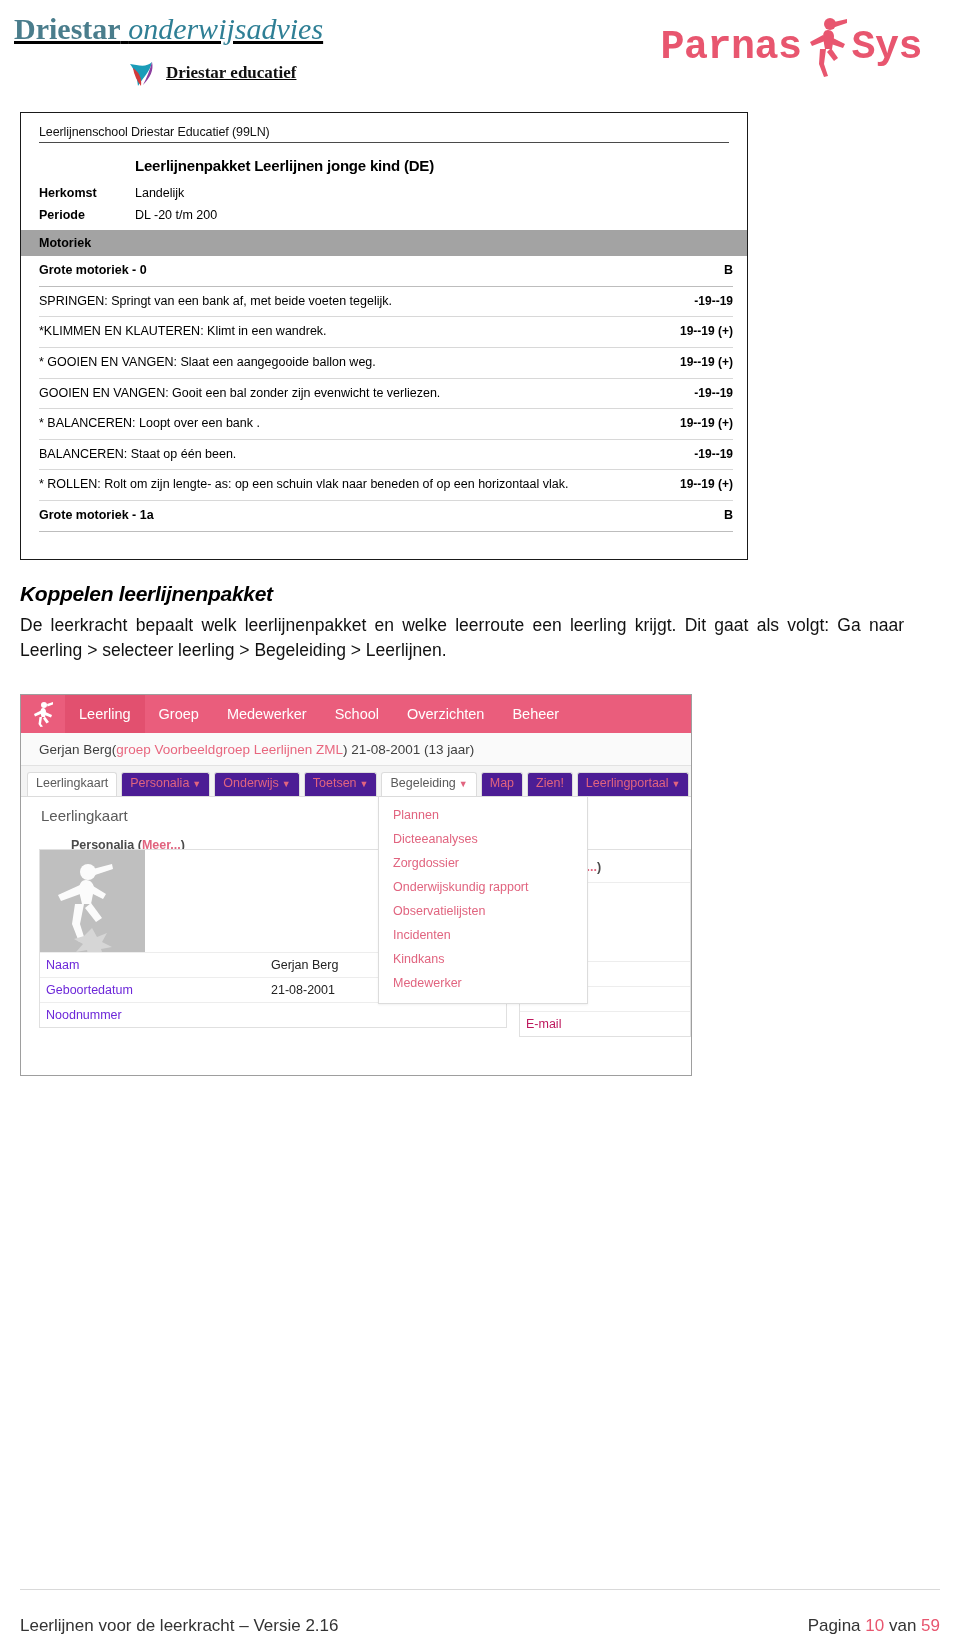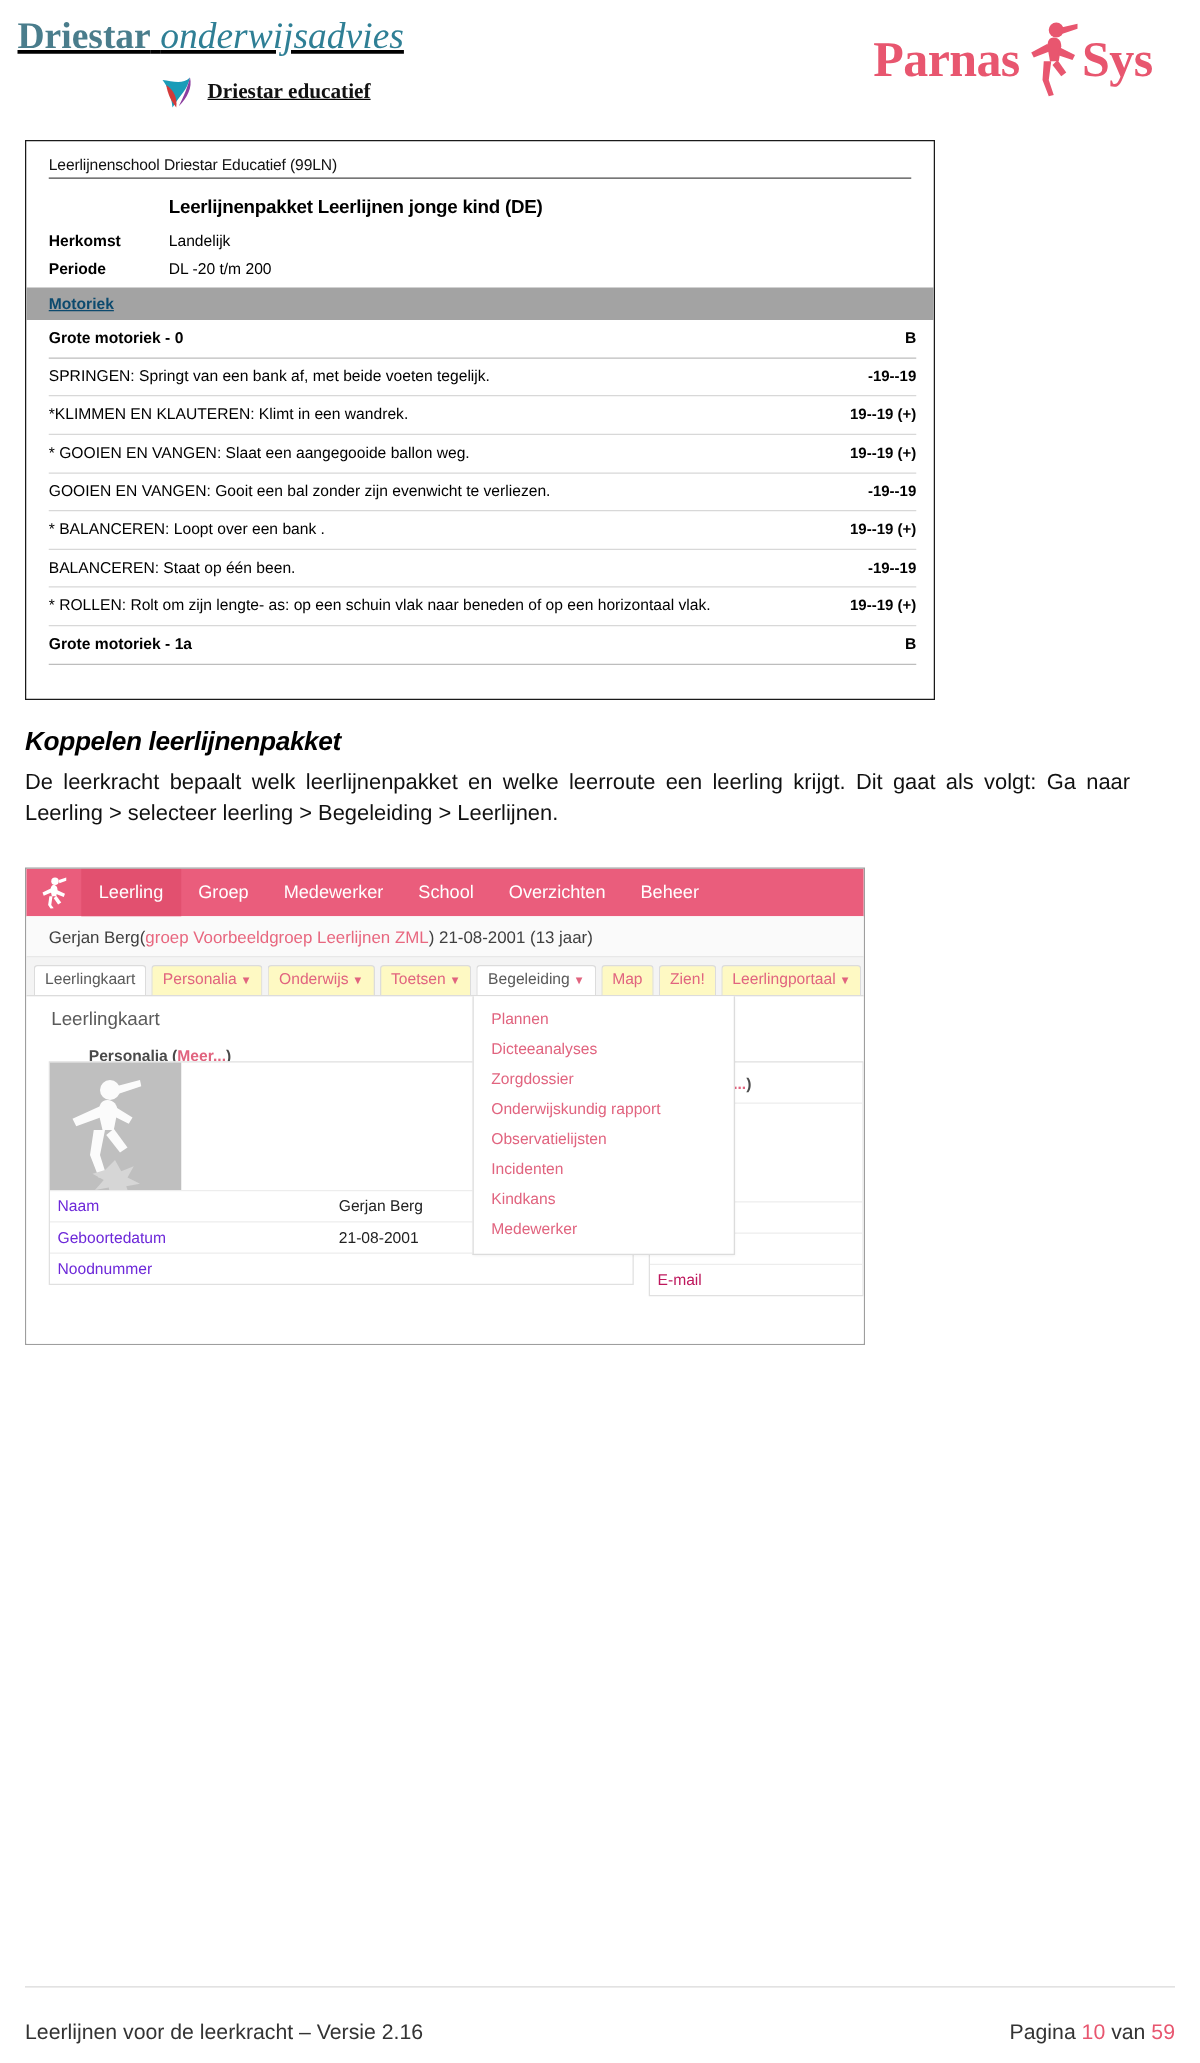"Parnas" .logo-parnassys .ps-word { font-family: Liberation Serif, serif -> Liberation Mono, monospace }
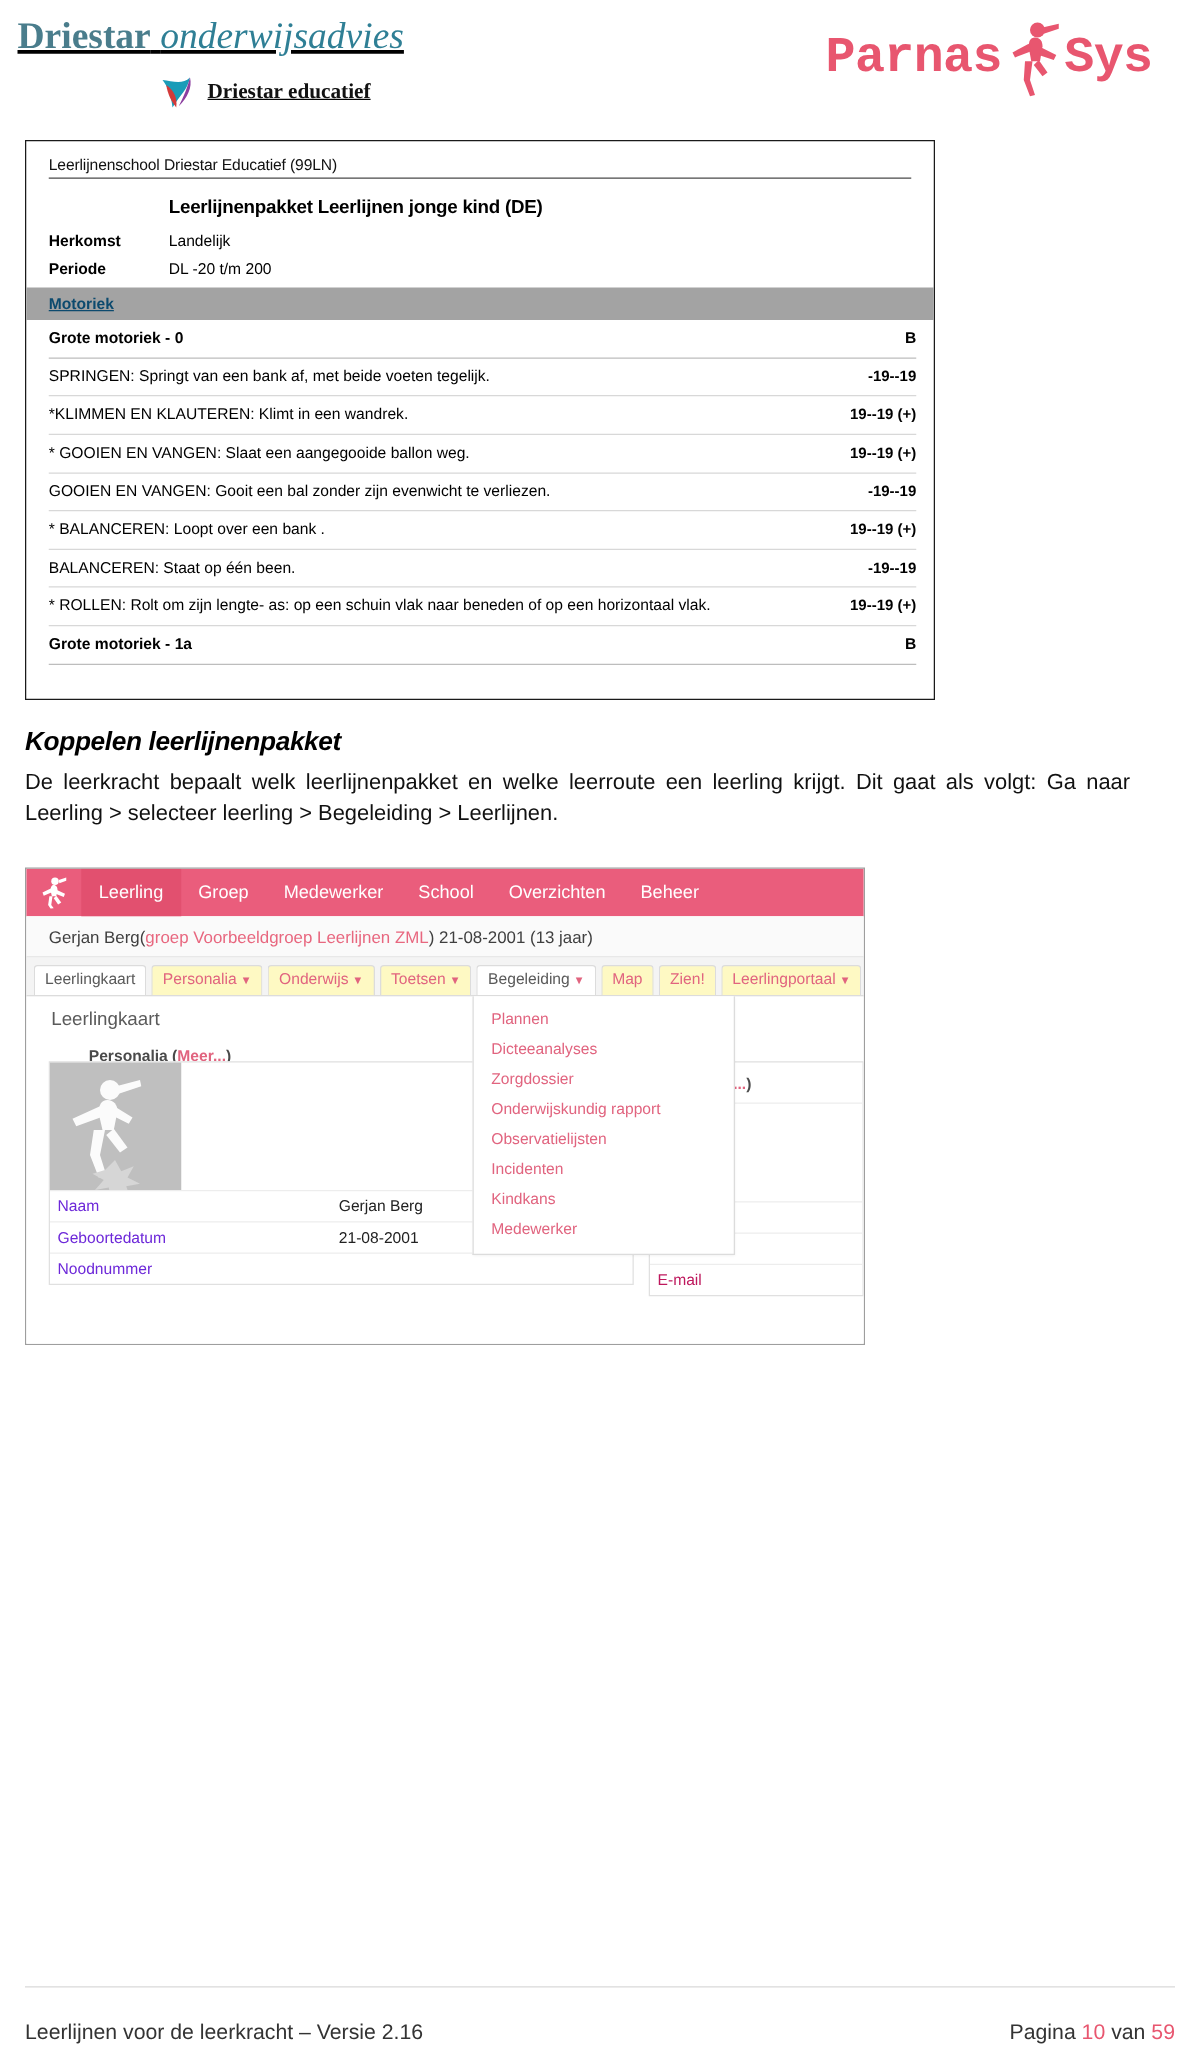"Motoriek" .rs-band { color: #0c4a6e -> #000000; text-decoration: underline -> none }
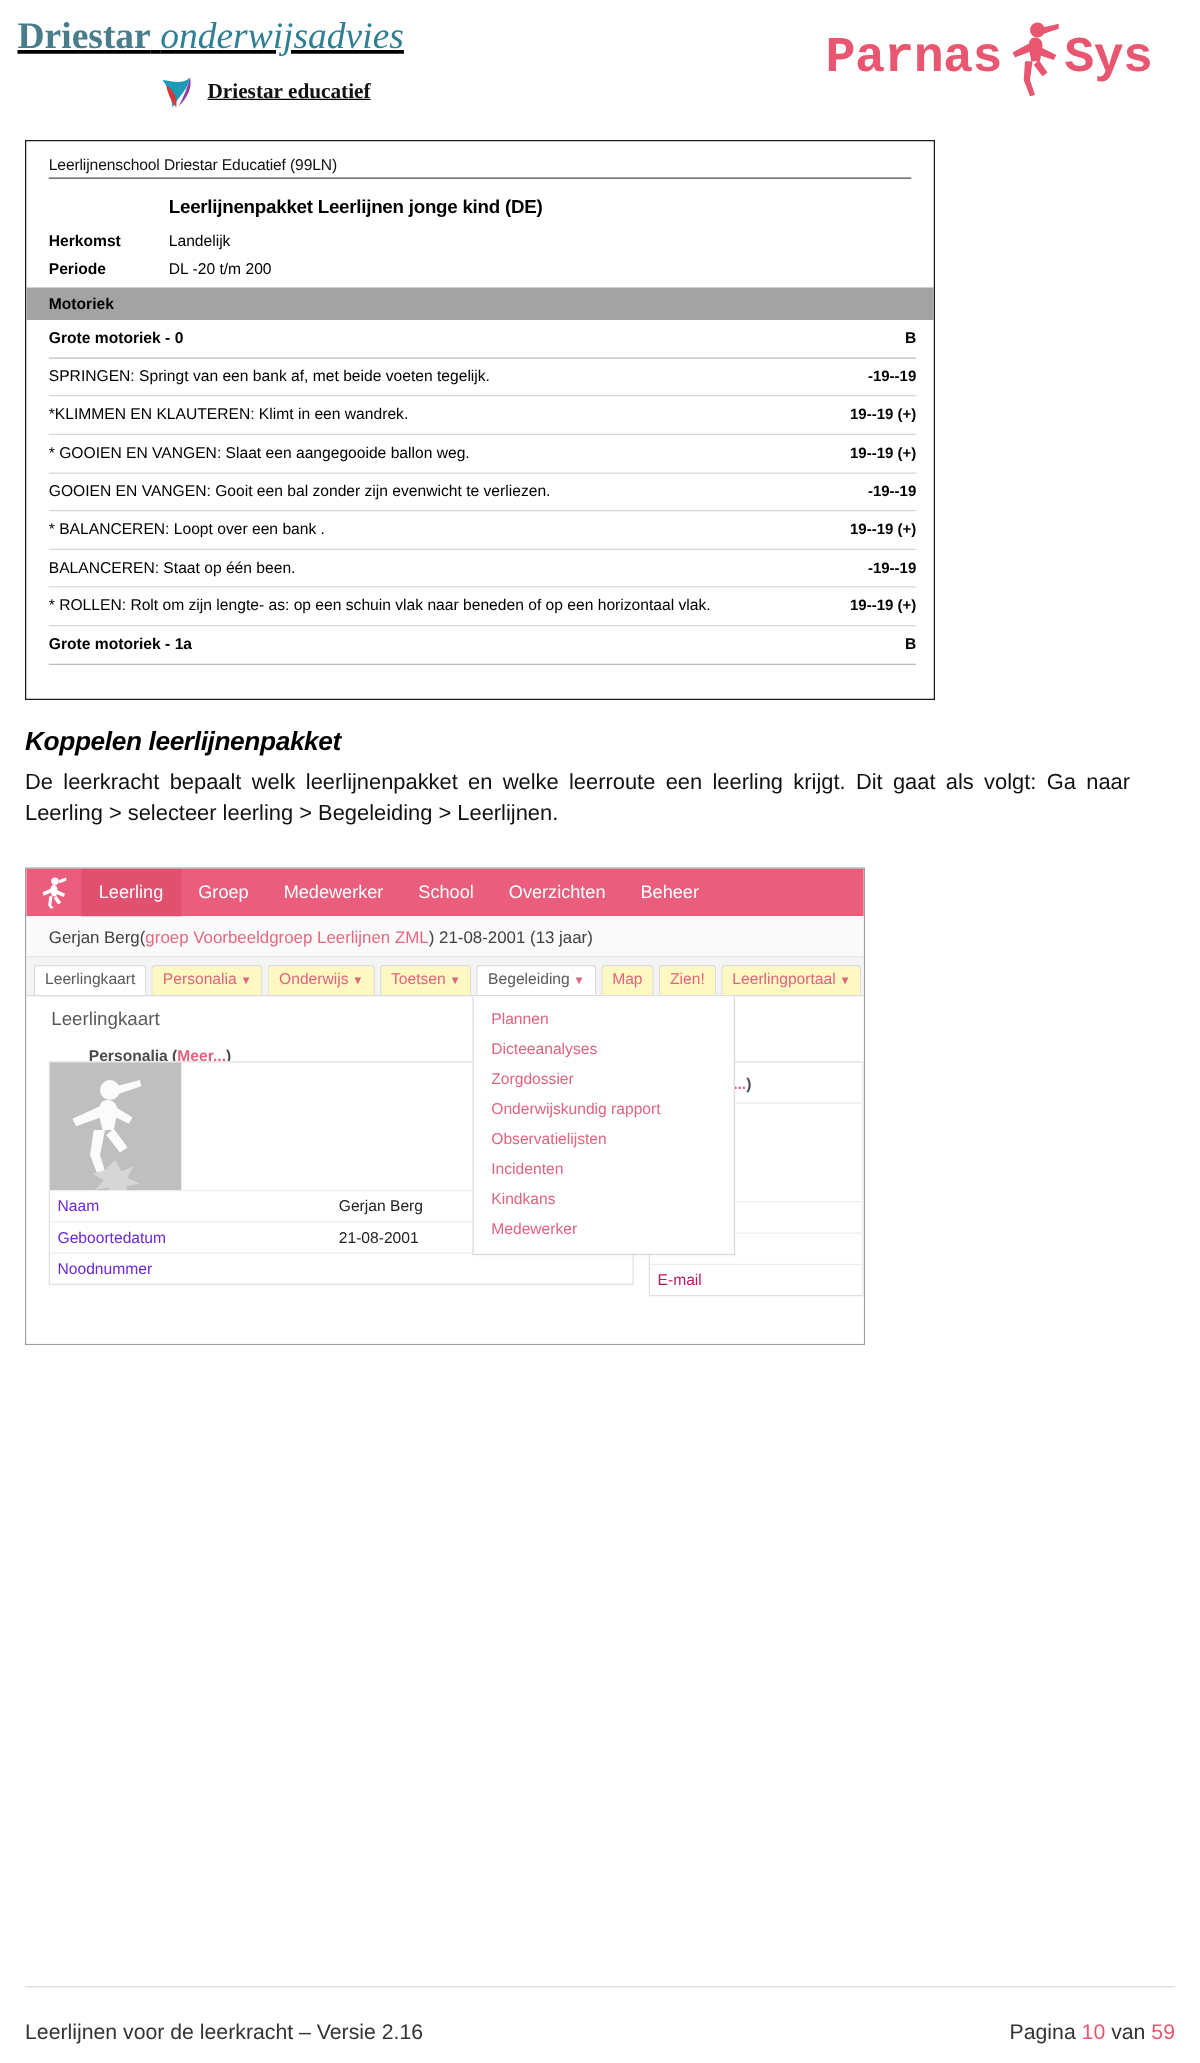"Personalia ▼" .tab { background: #fef9c3 -> #4c1d95 }
